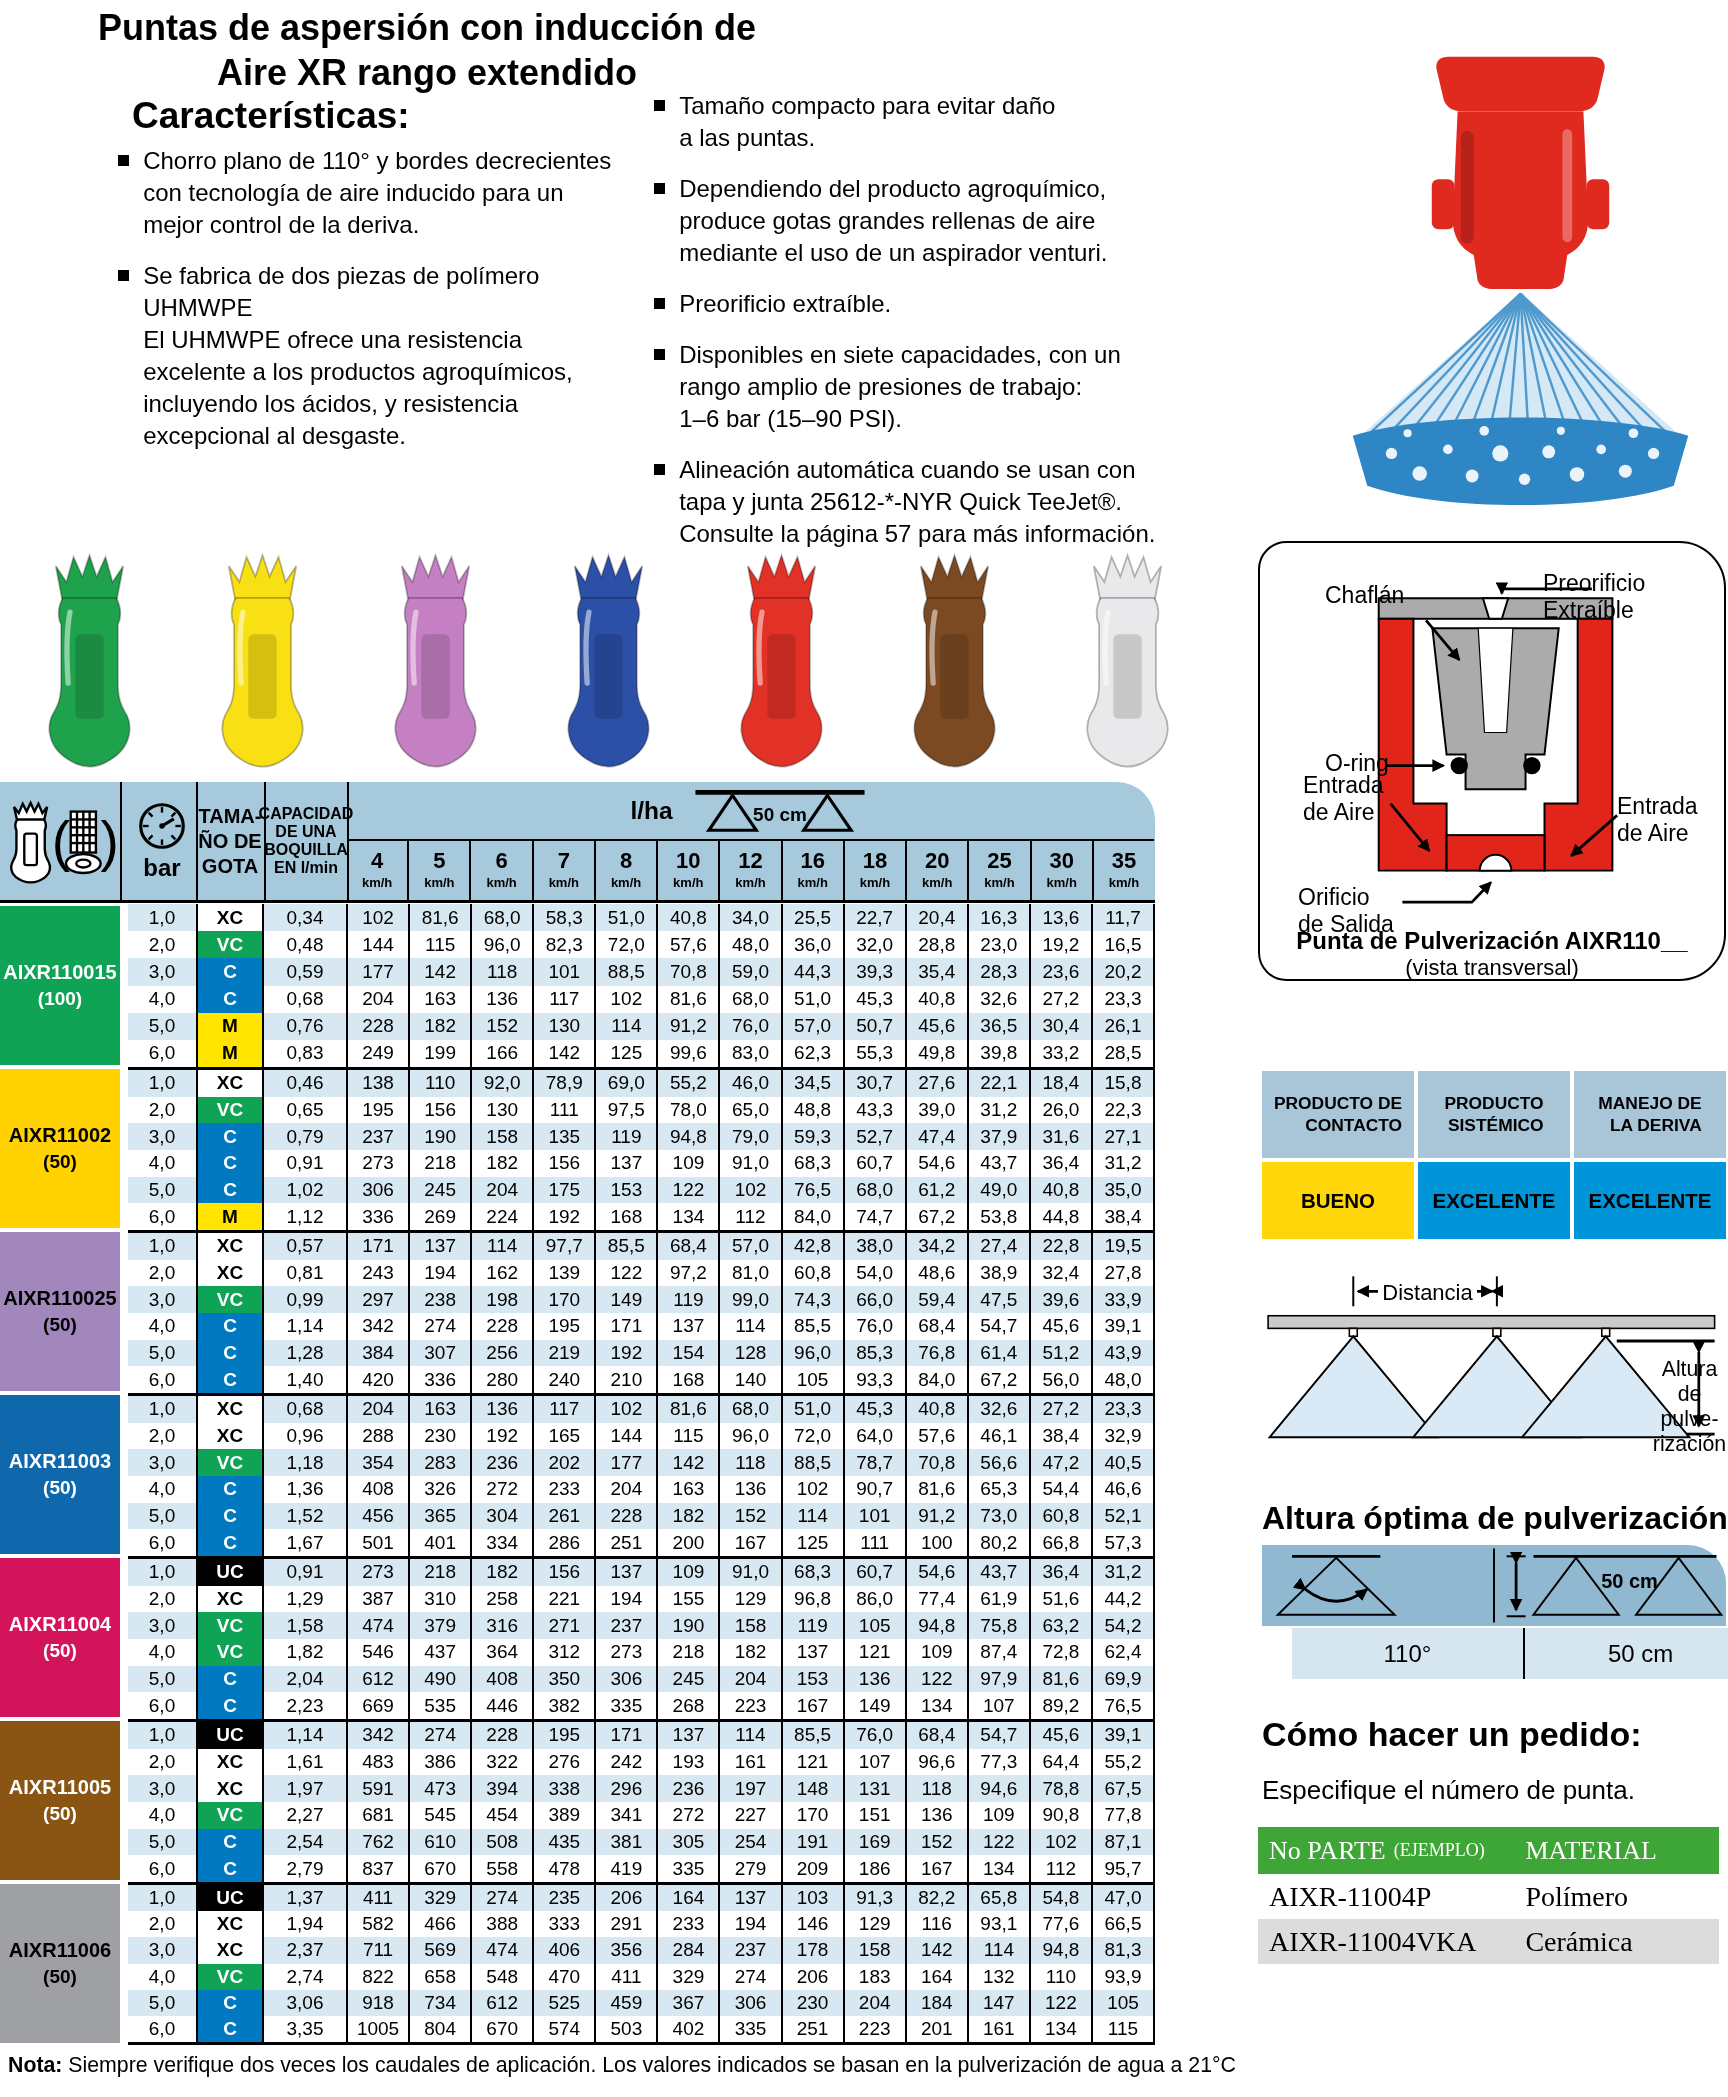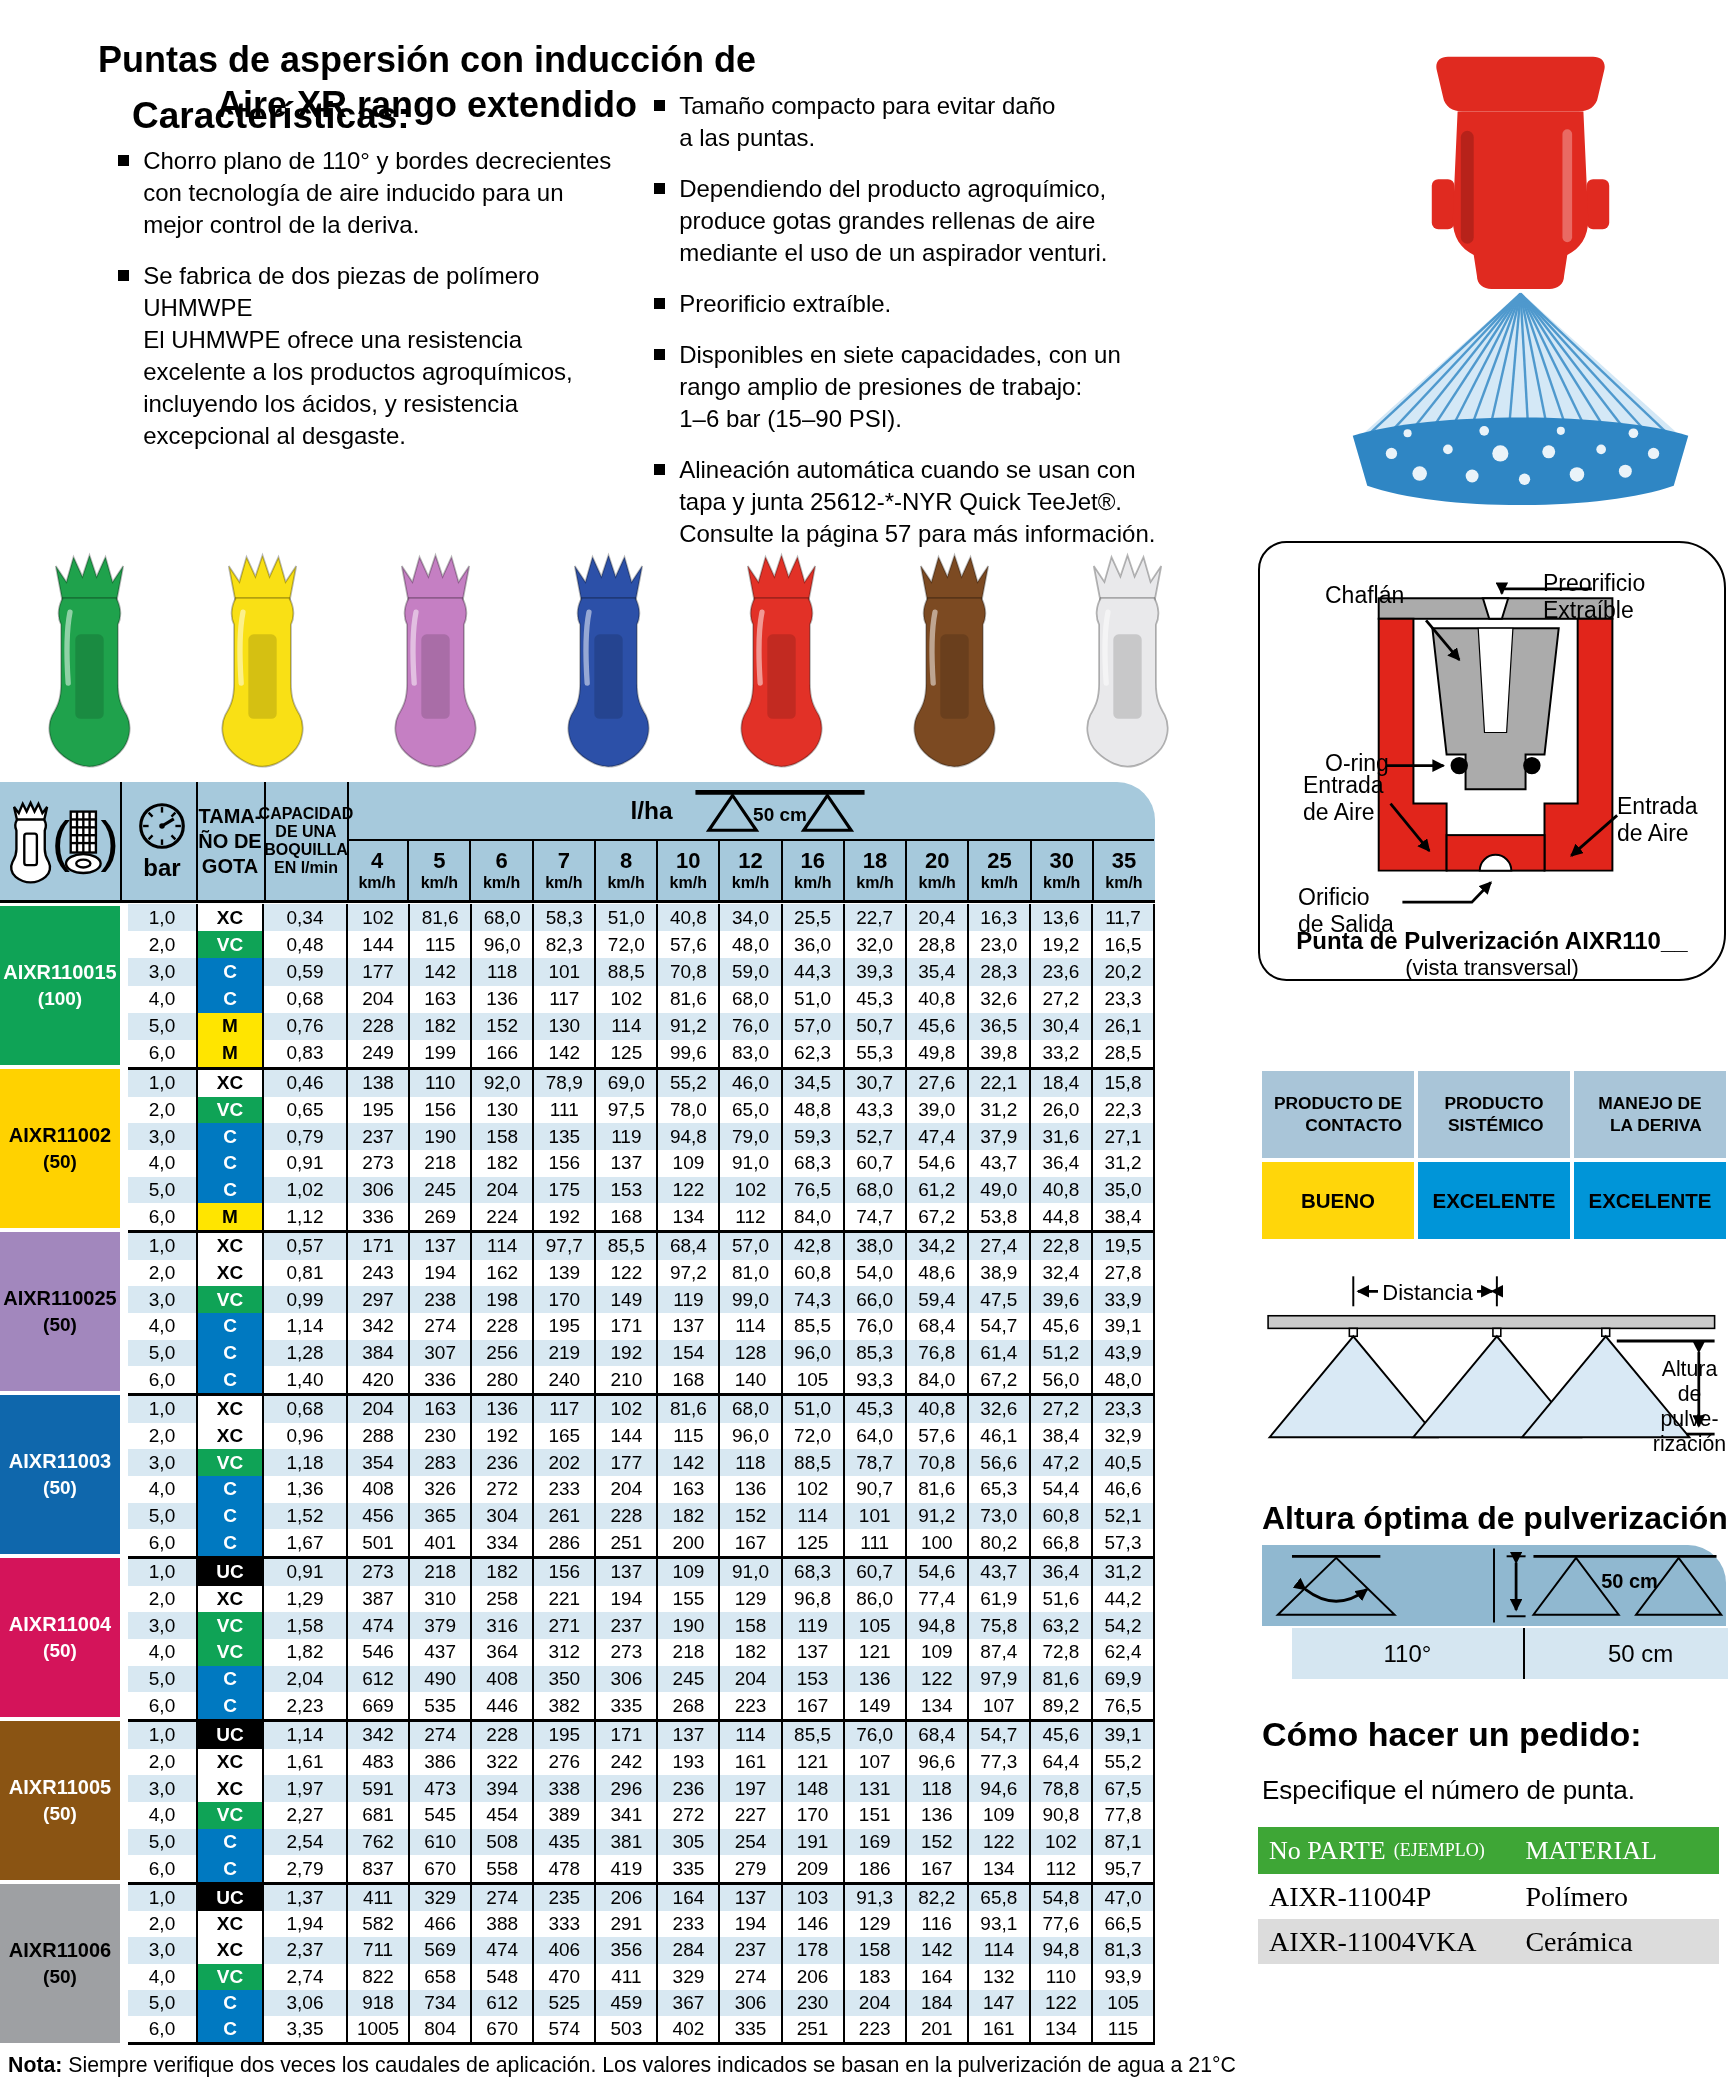"Puntas de aspersión con inducción" .title { margin-top: 32px -> none }
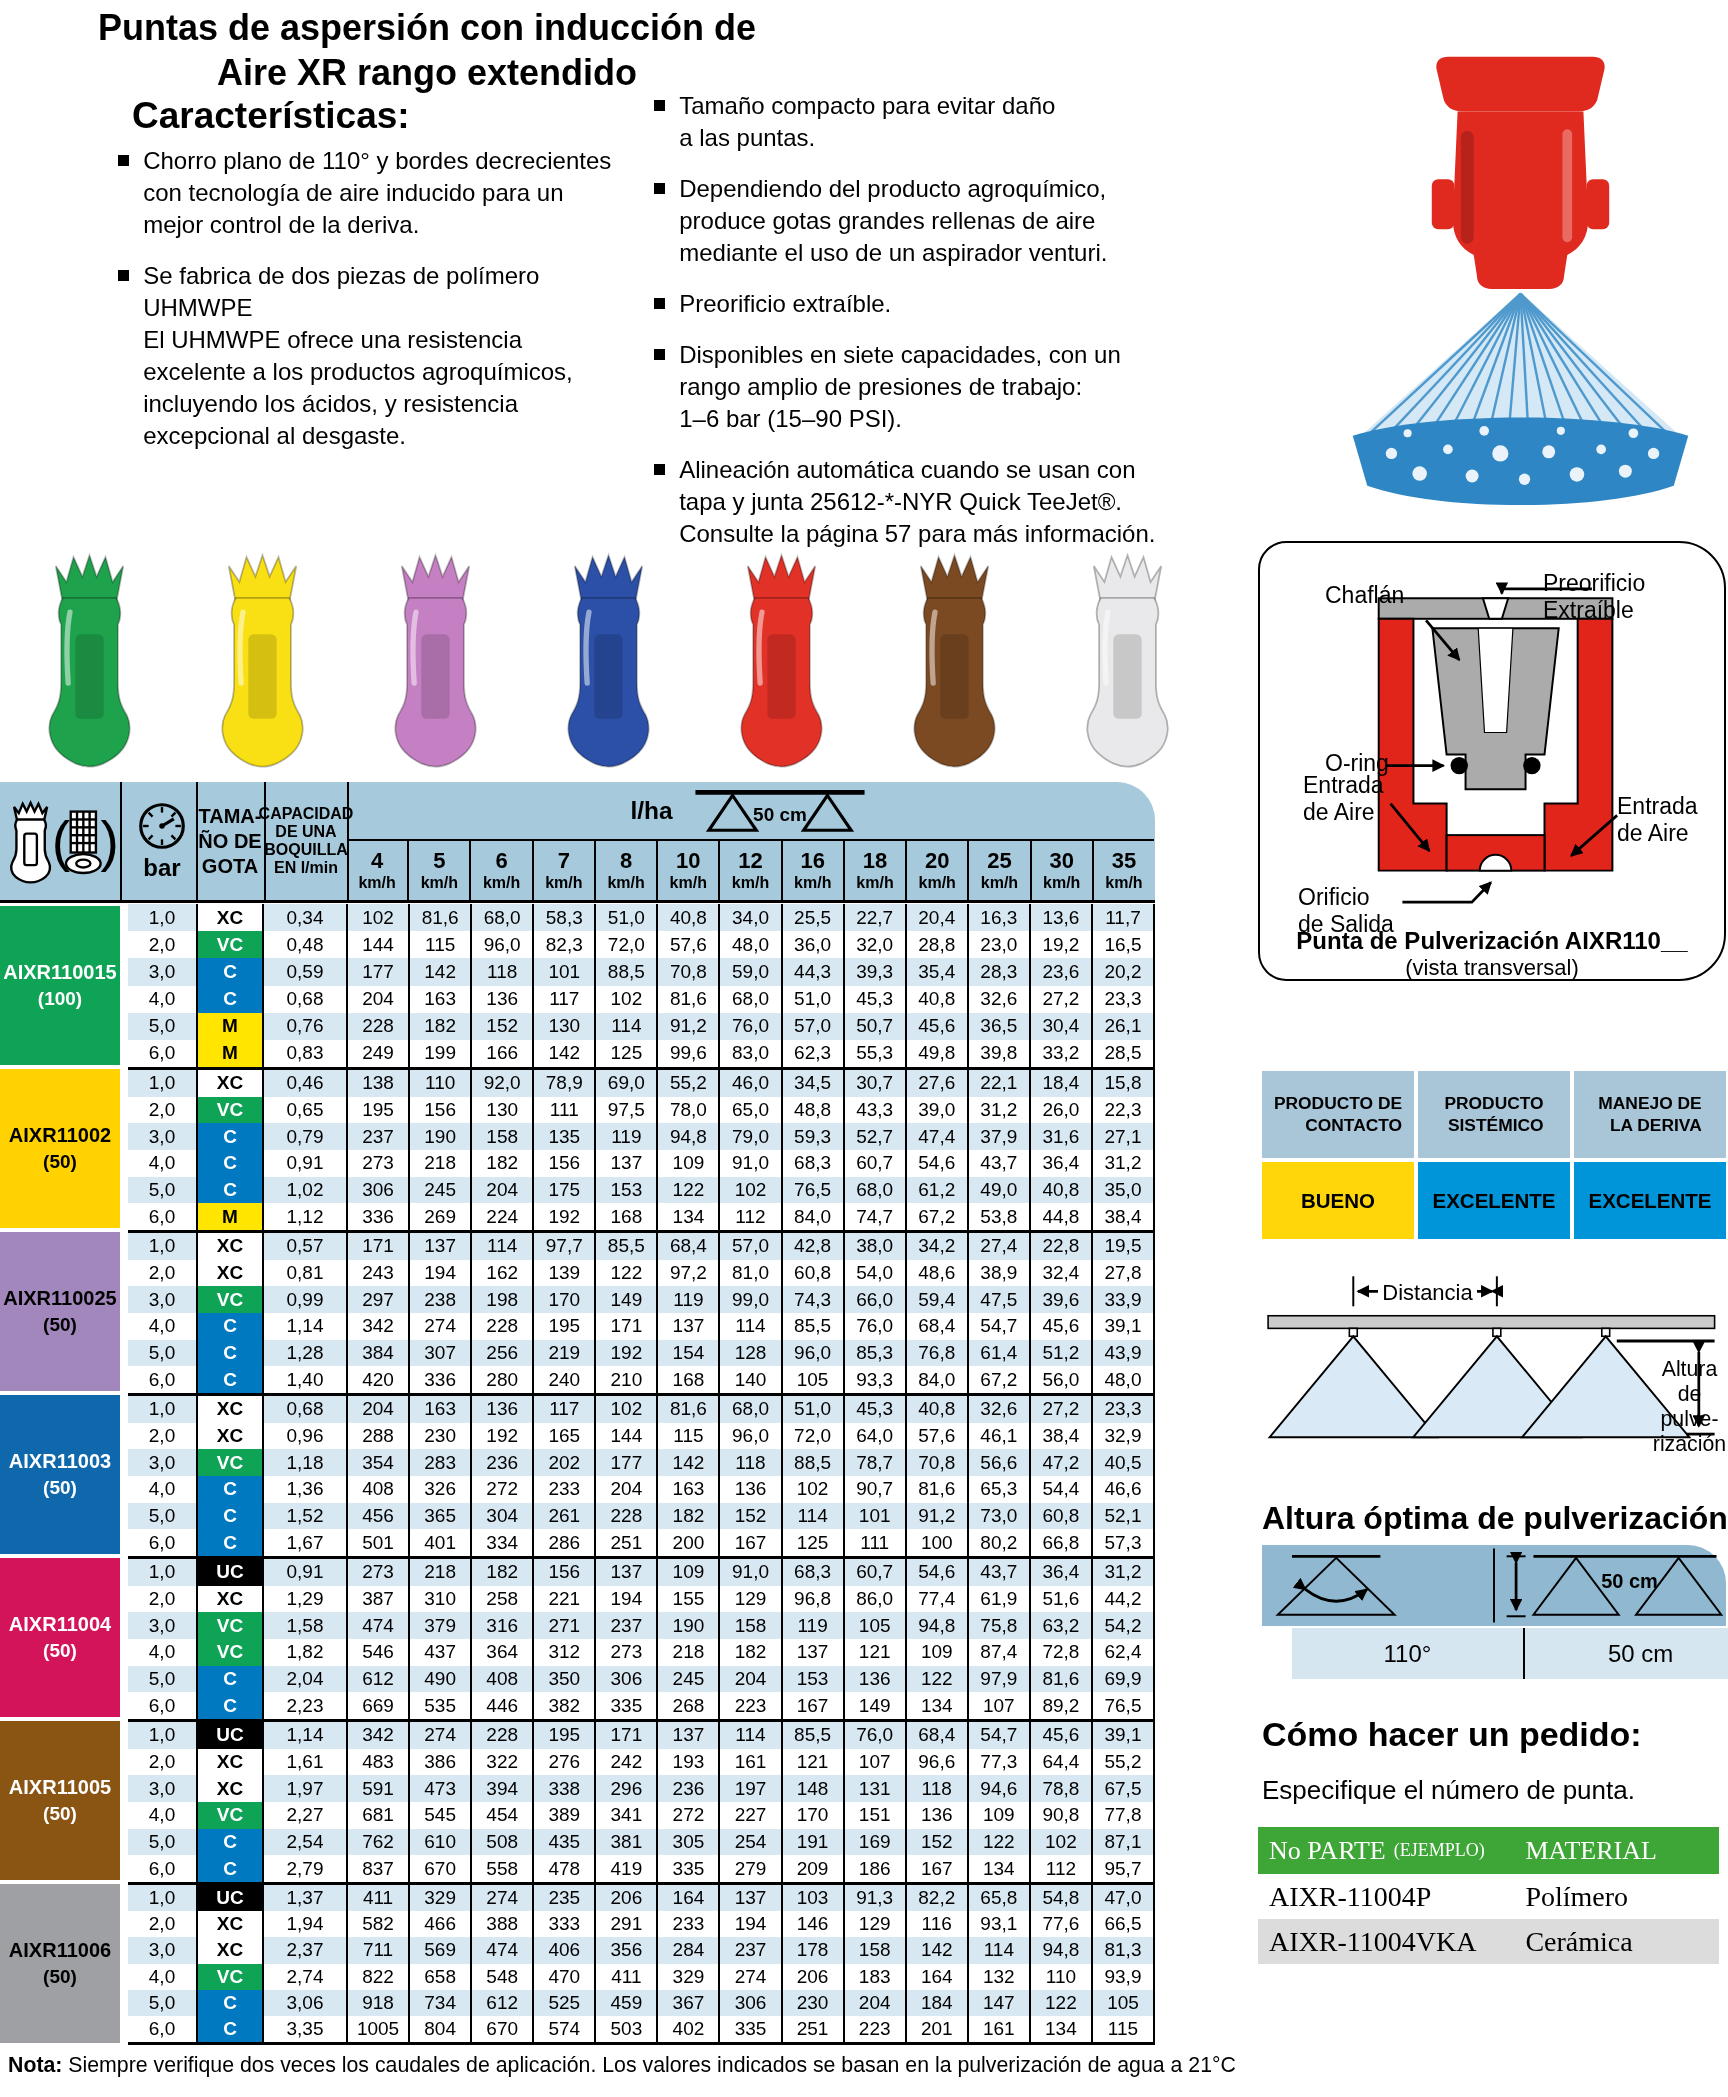"km/h" .speed-unit { font-size: 16px -> 13px }
